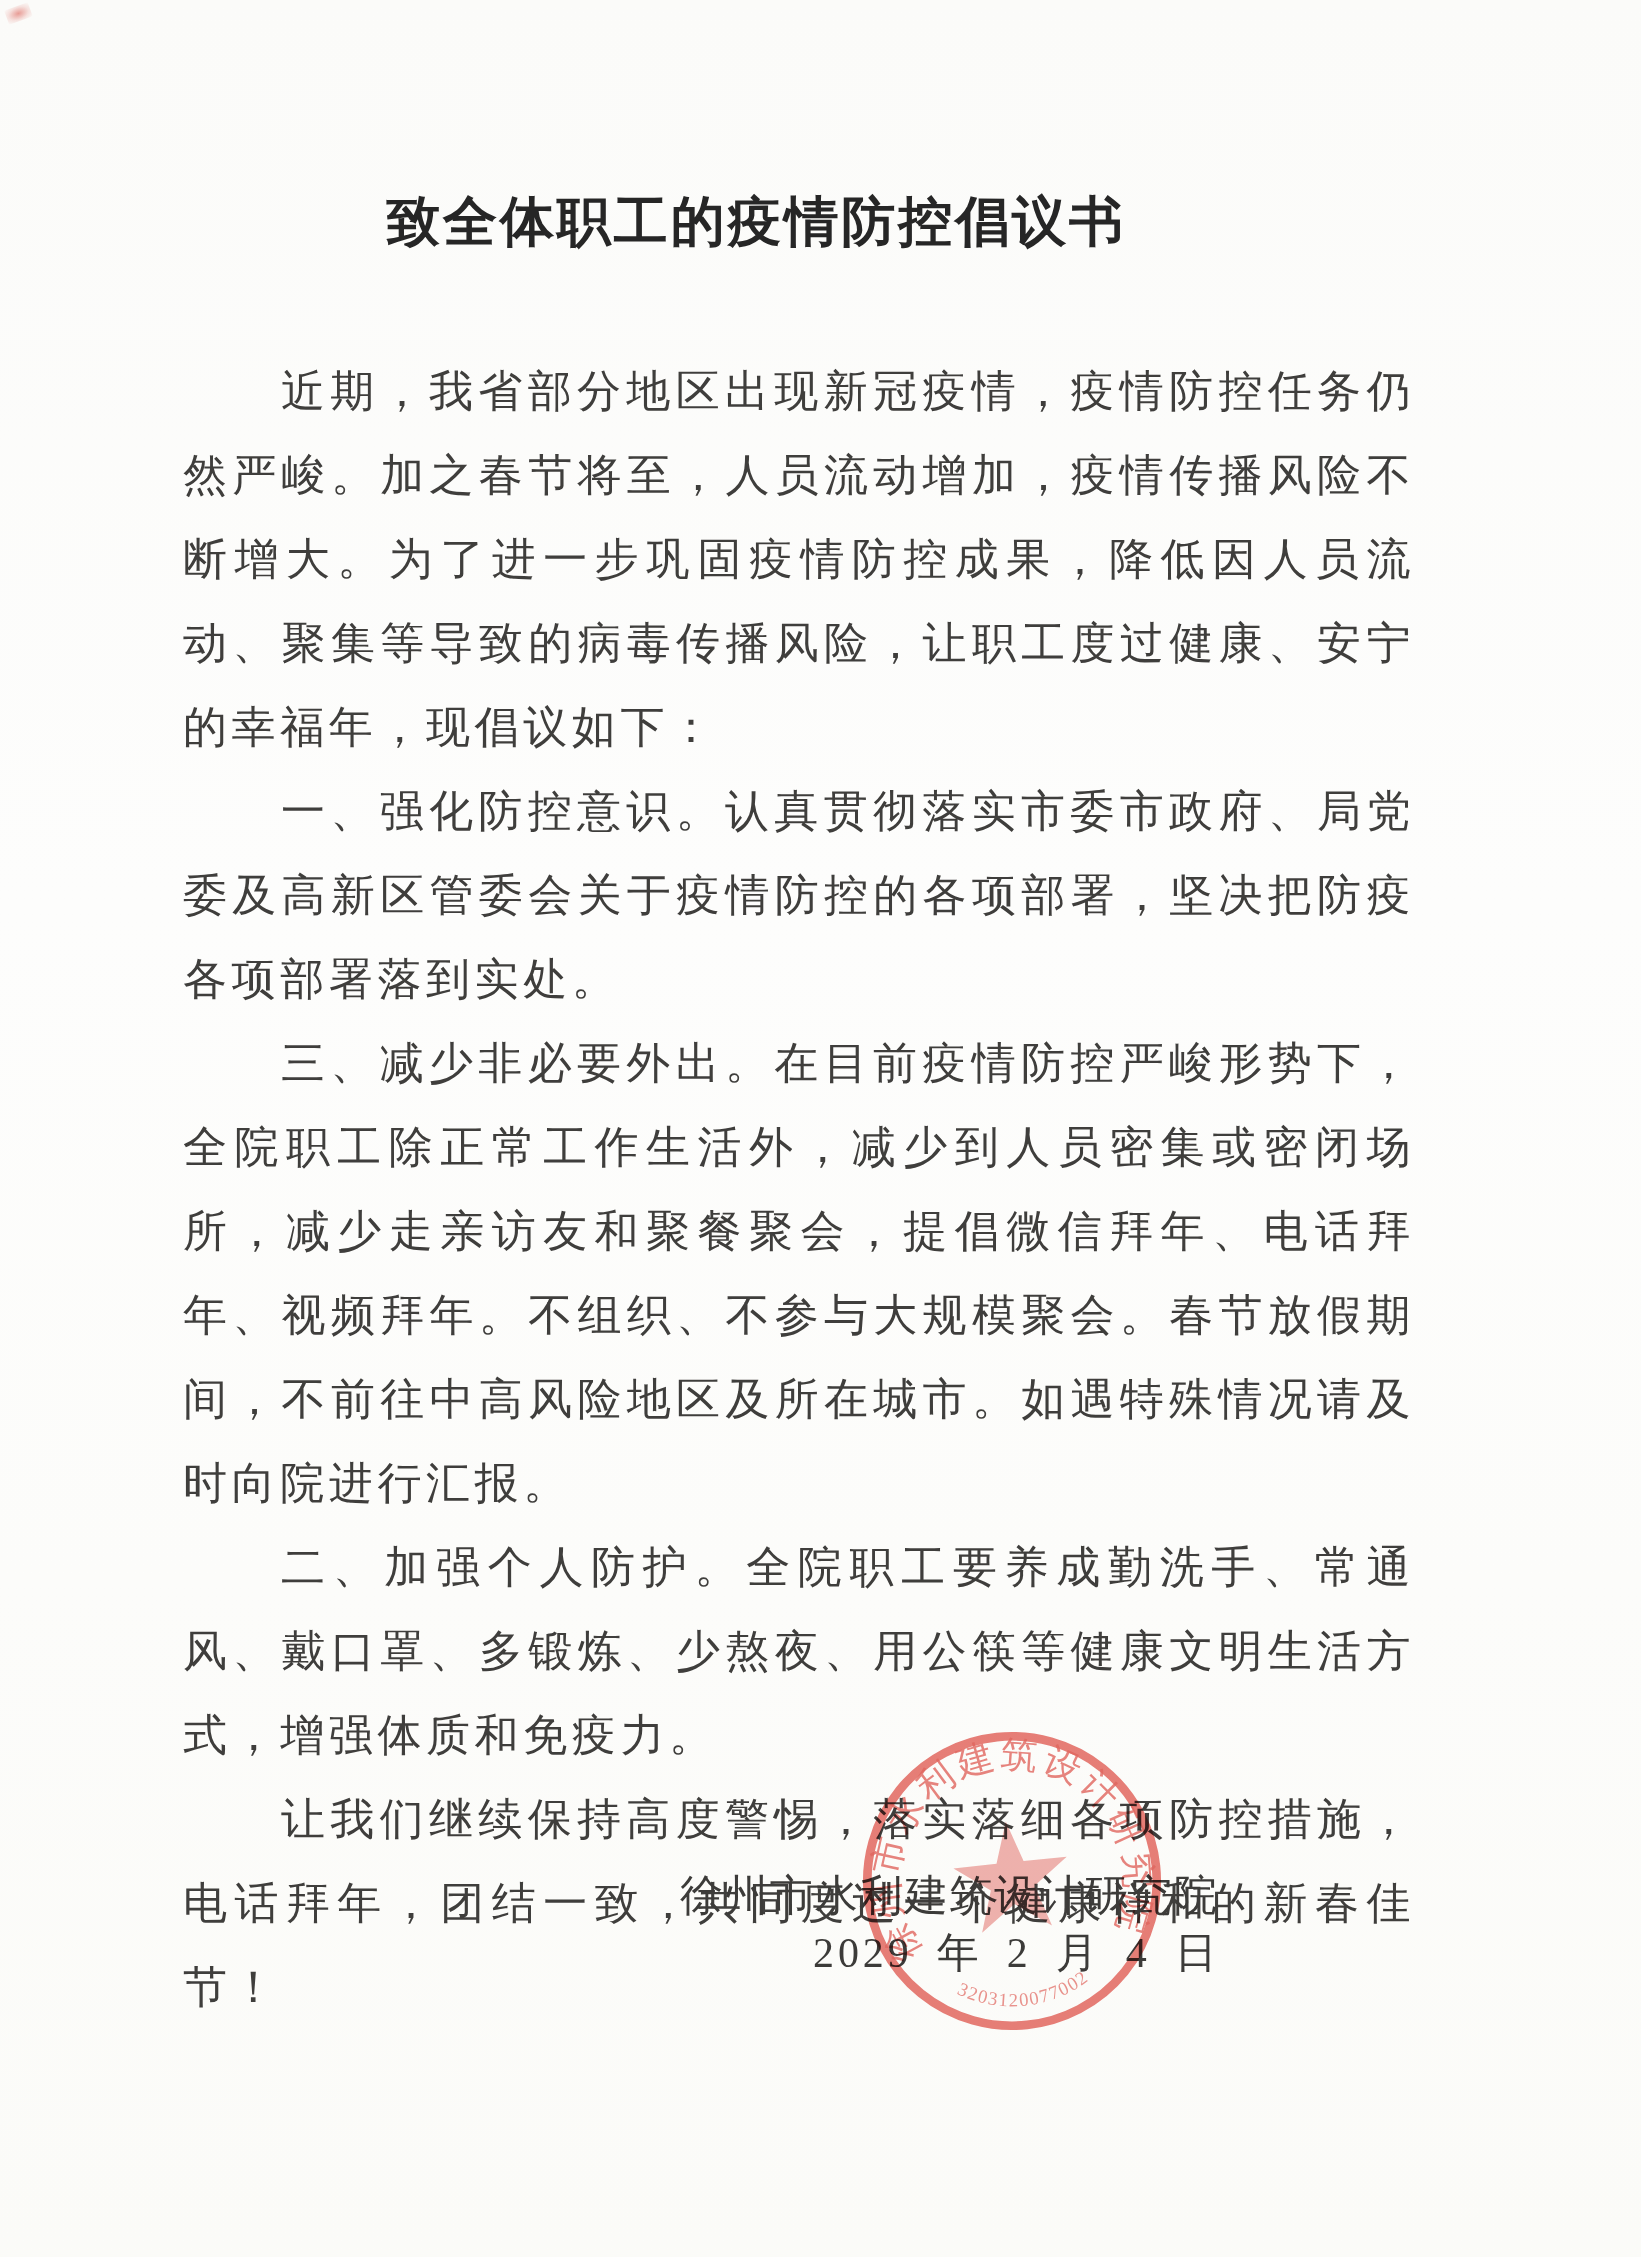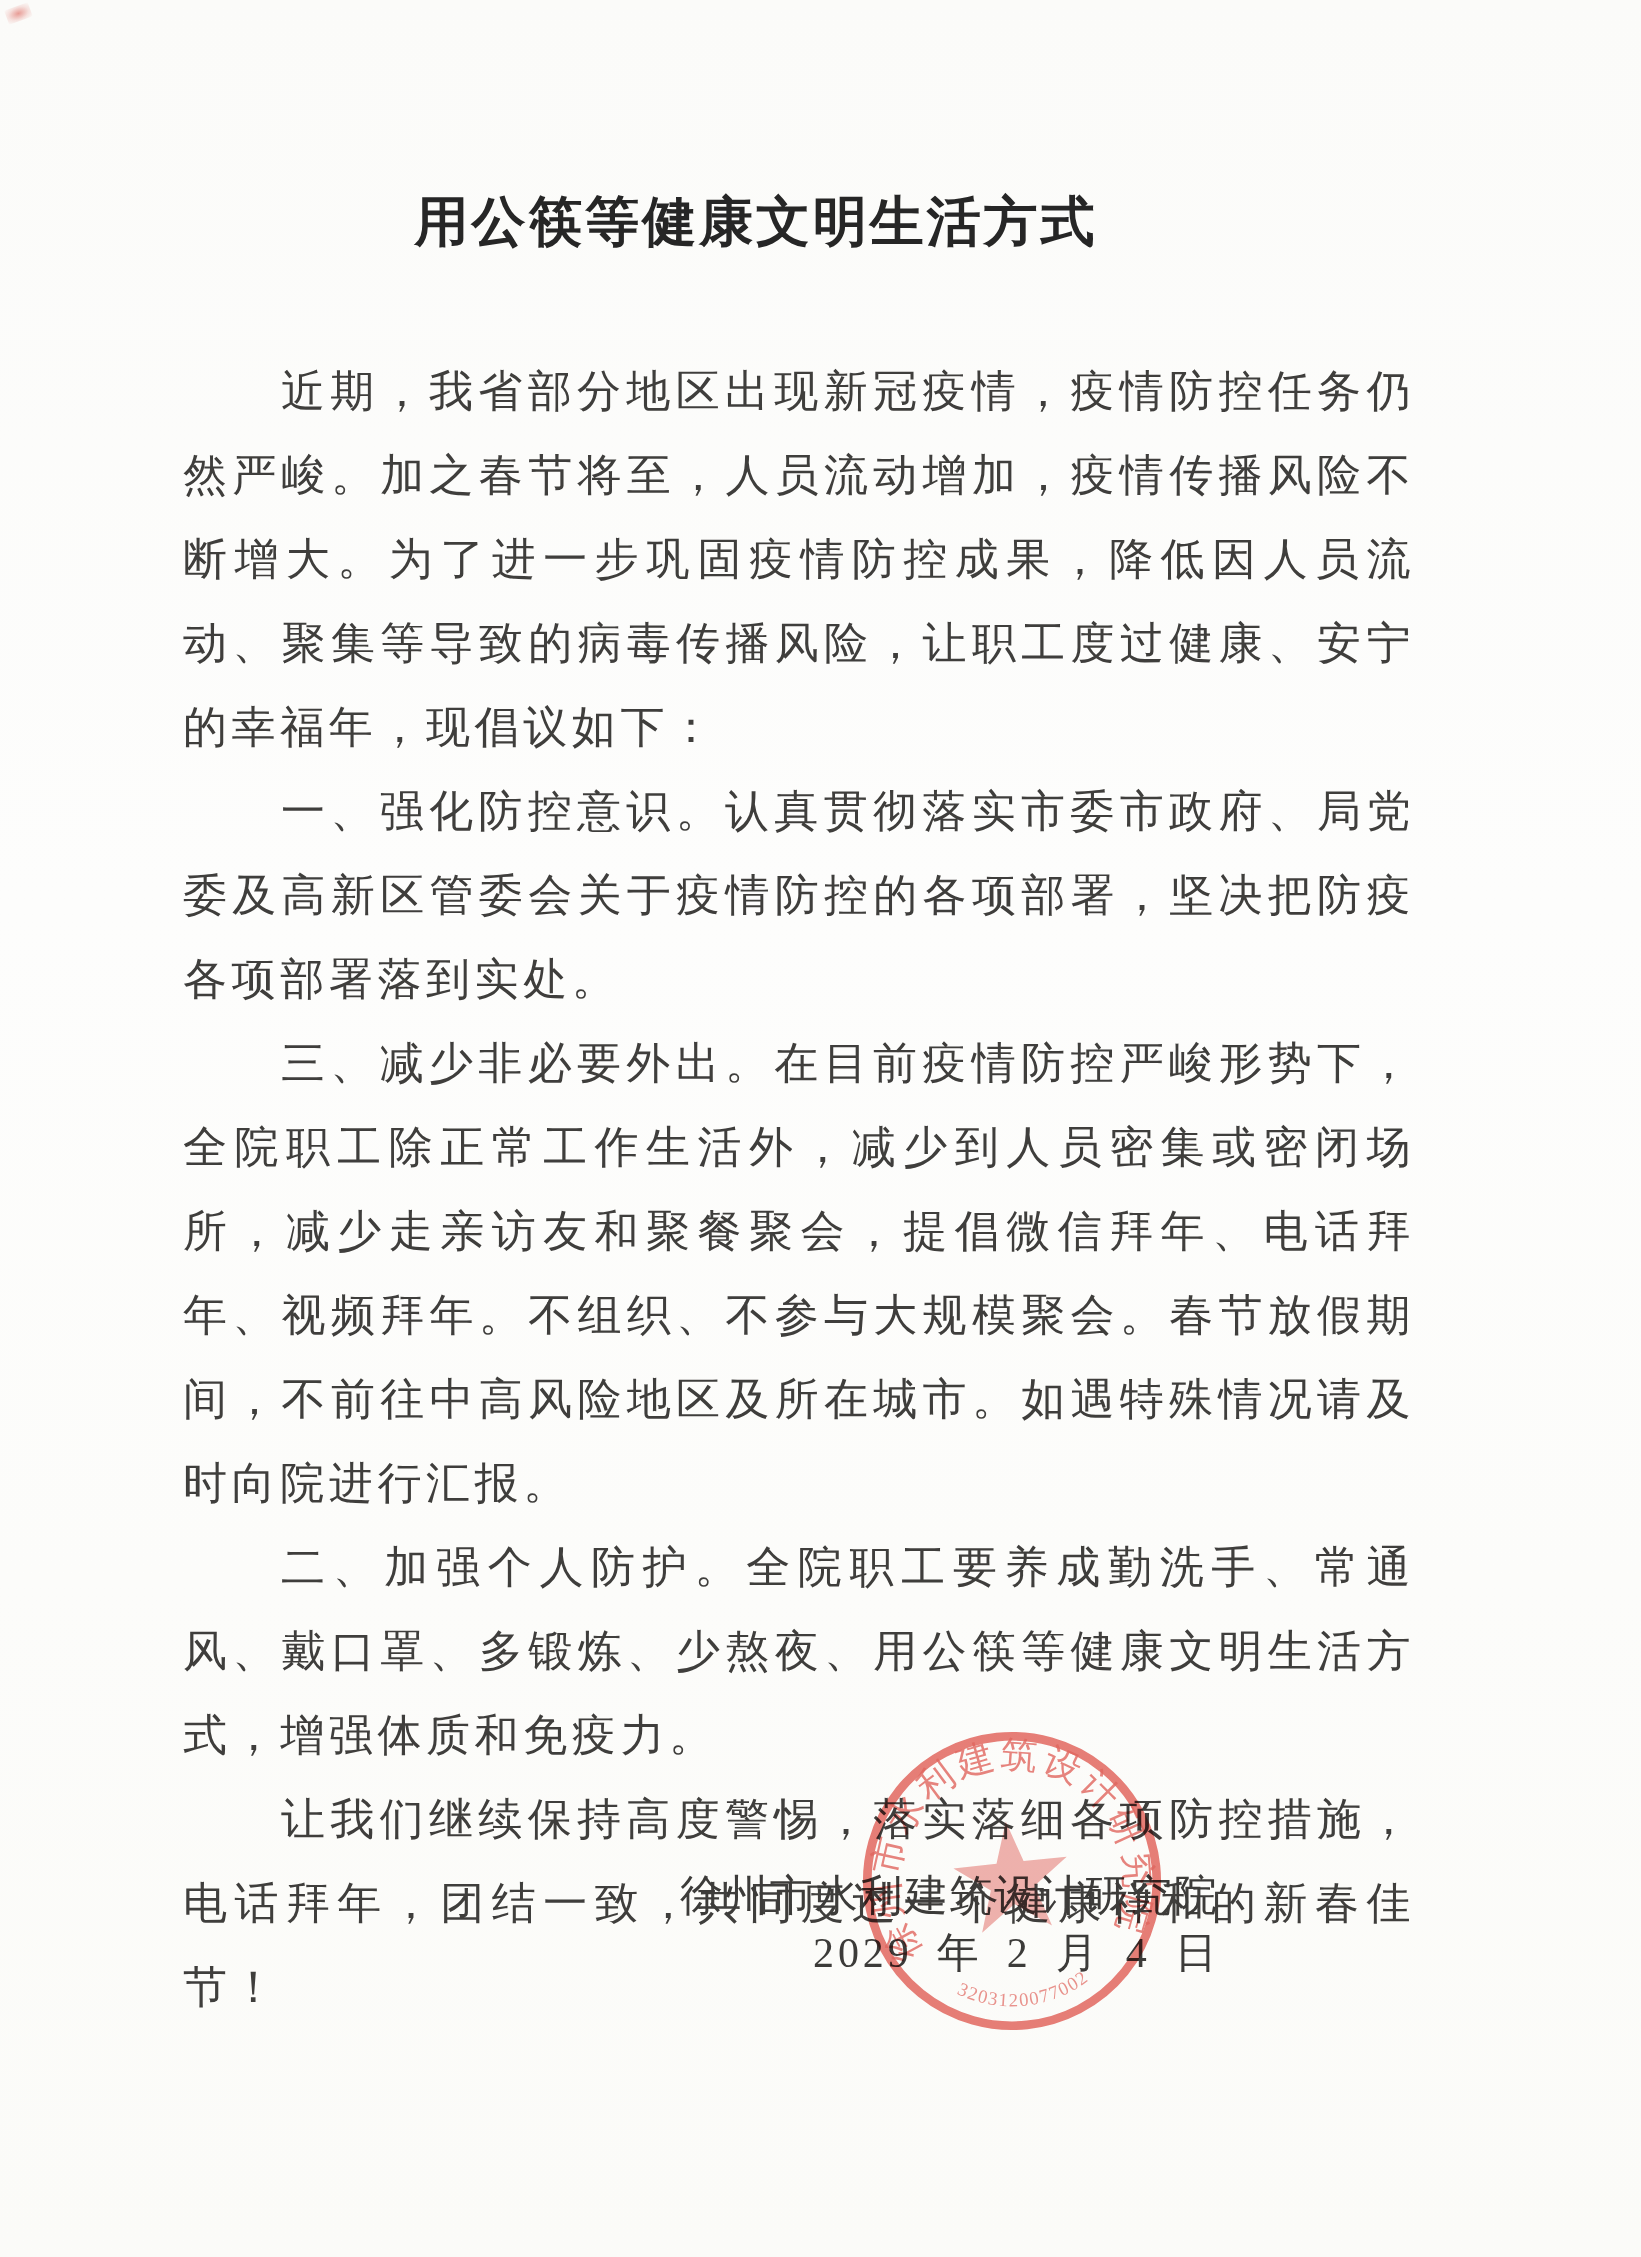"用公筷等健康文明生活方式" h1.doc-title { text: 用公筷等健康文明生活方式 -> 致全体职工的疫情防控倡议书 }
